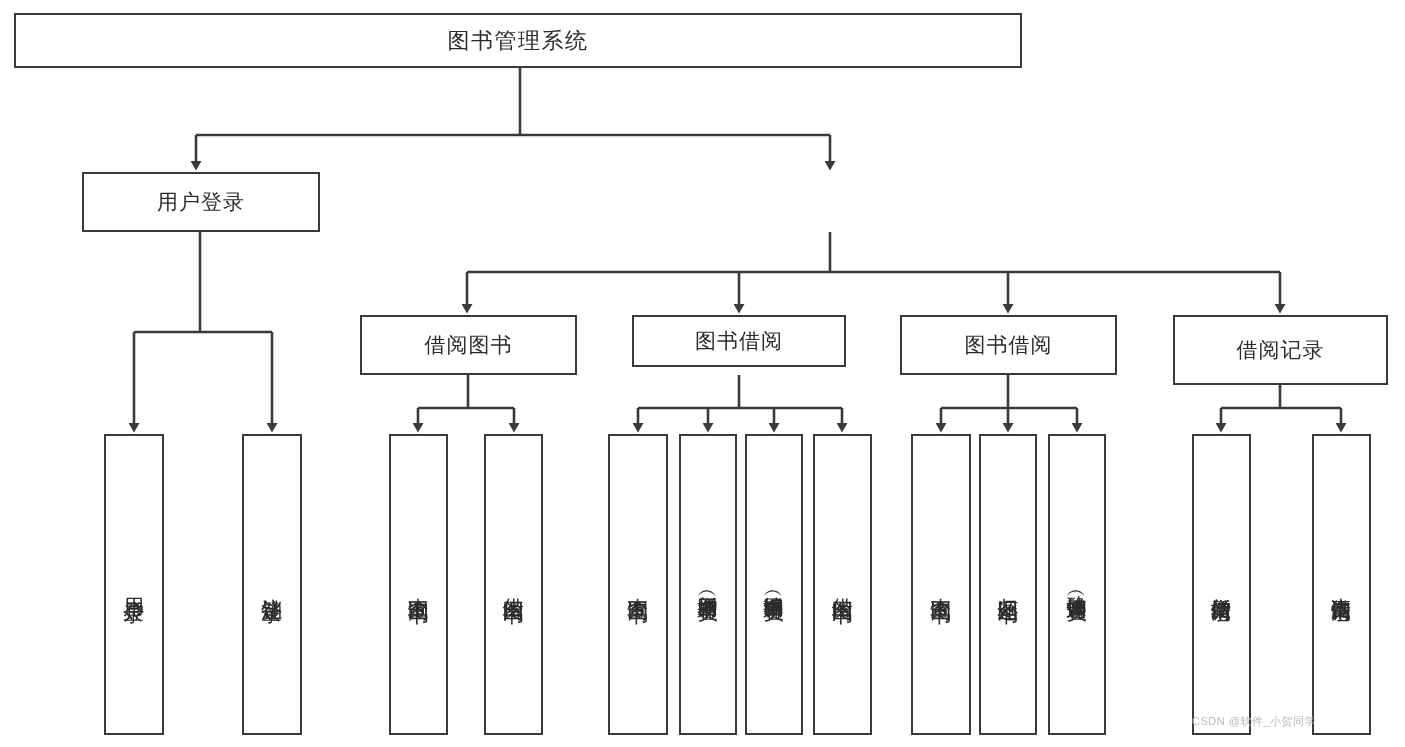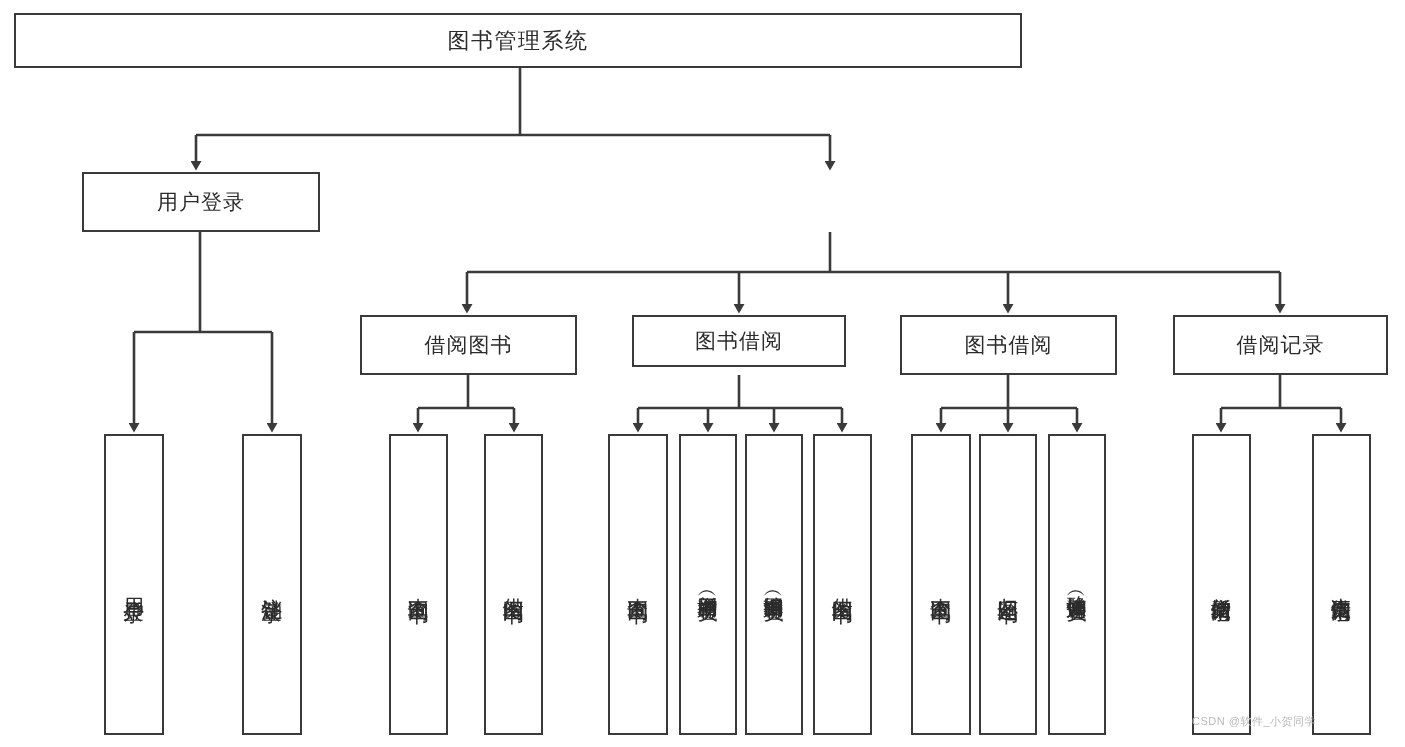"借阅记录" div.node { height: 60px -> 70px }
